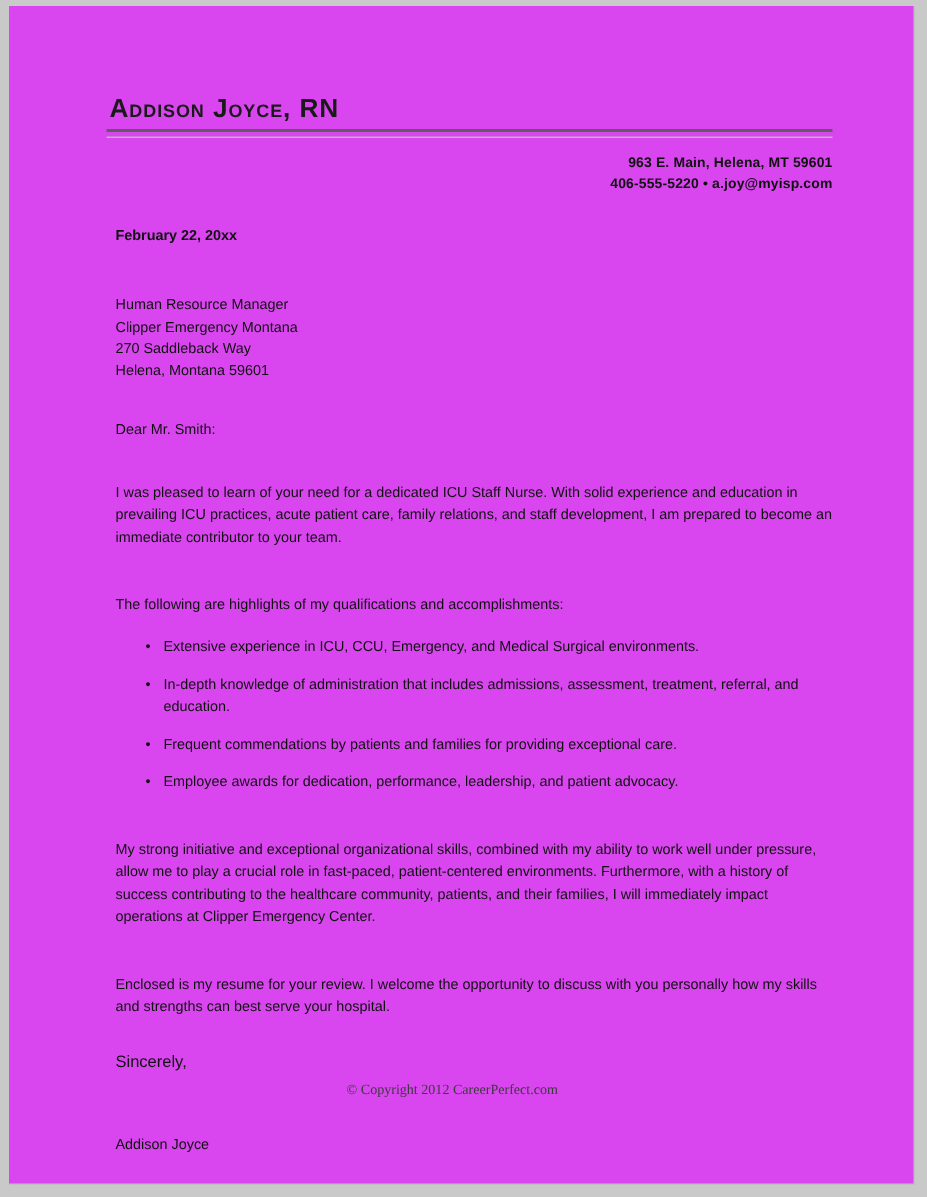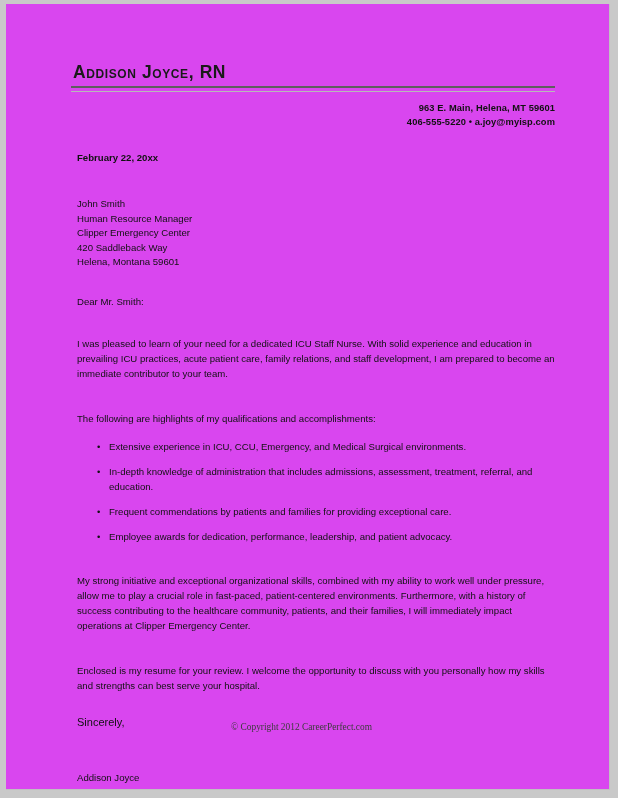"John Smith" div { html: <div>John Smith</div> -> none }
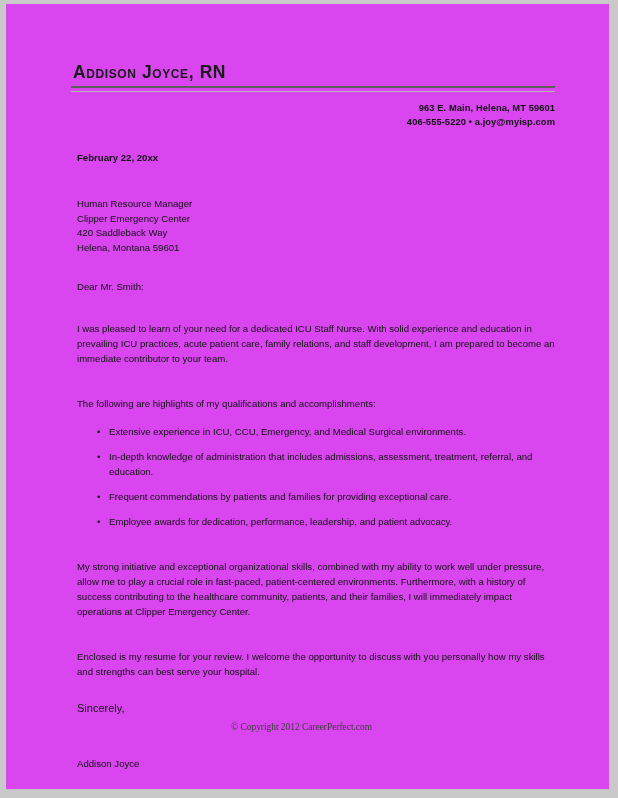"Clipper Emergency Center" div { text: Center -> Montana }
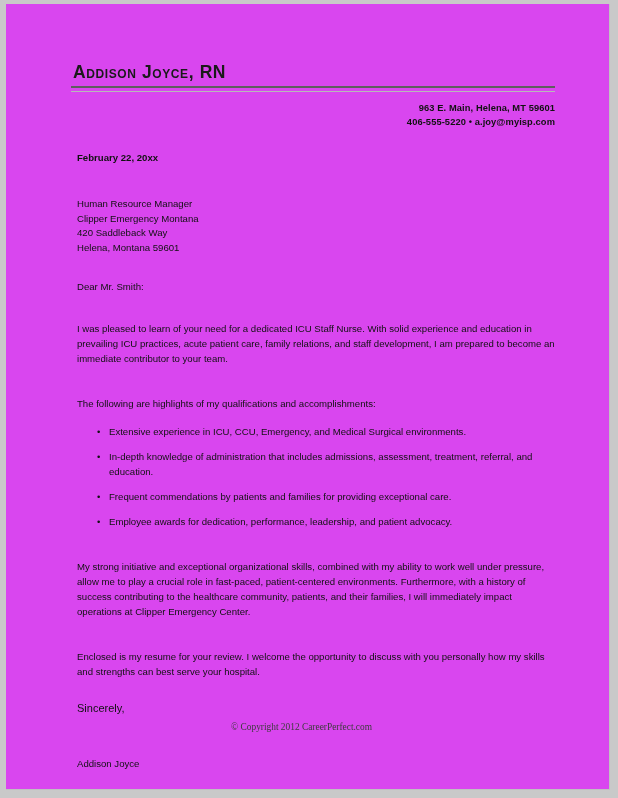"420 Saddleback Way" div { text: 420 -> 270 }
